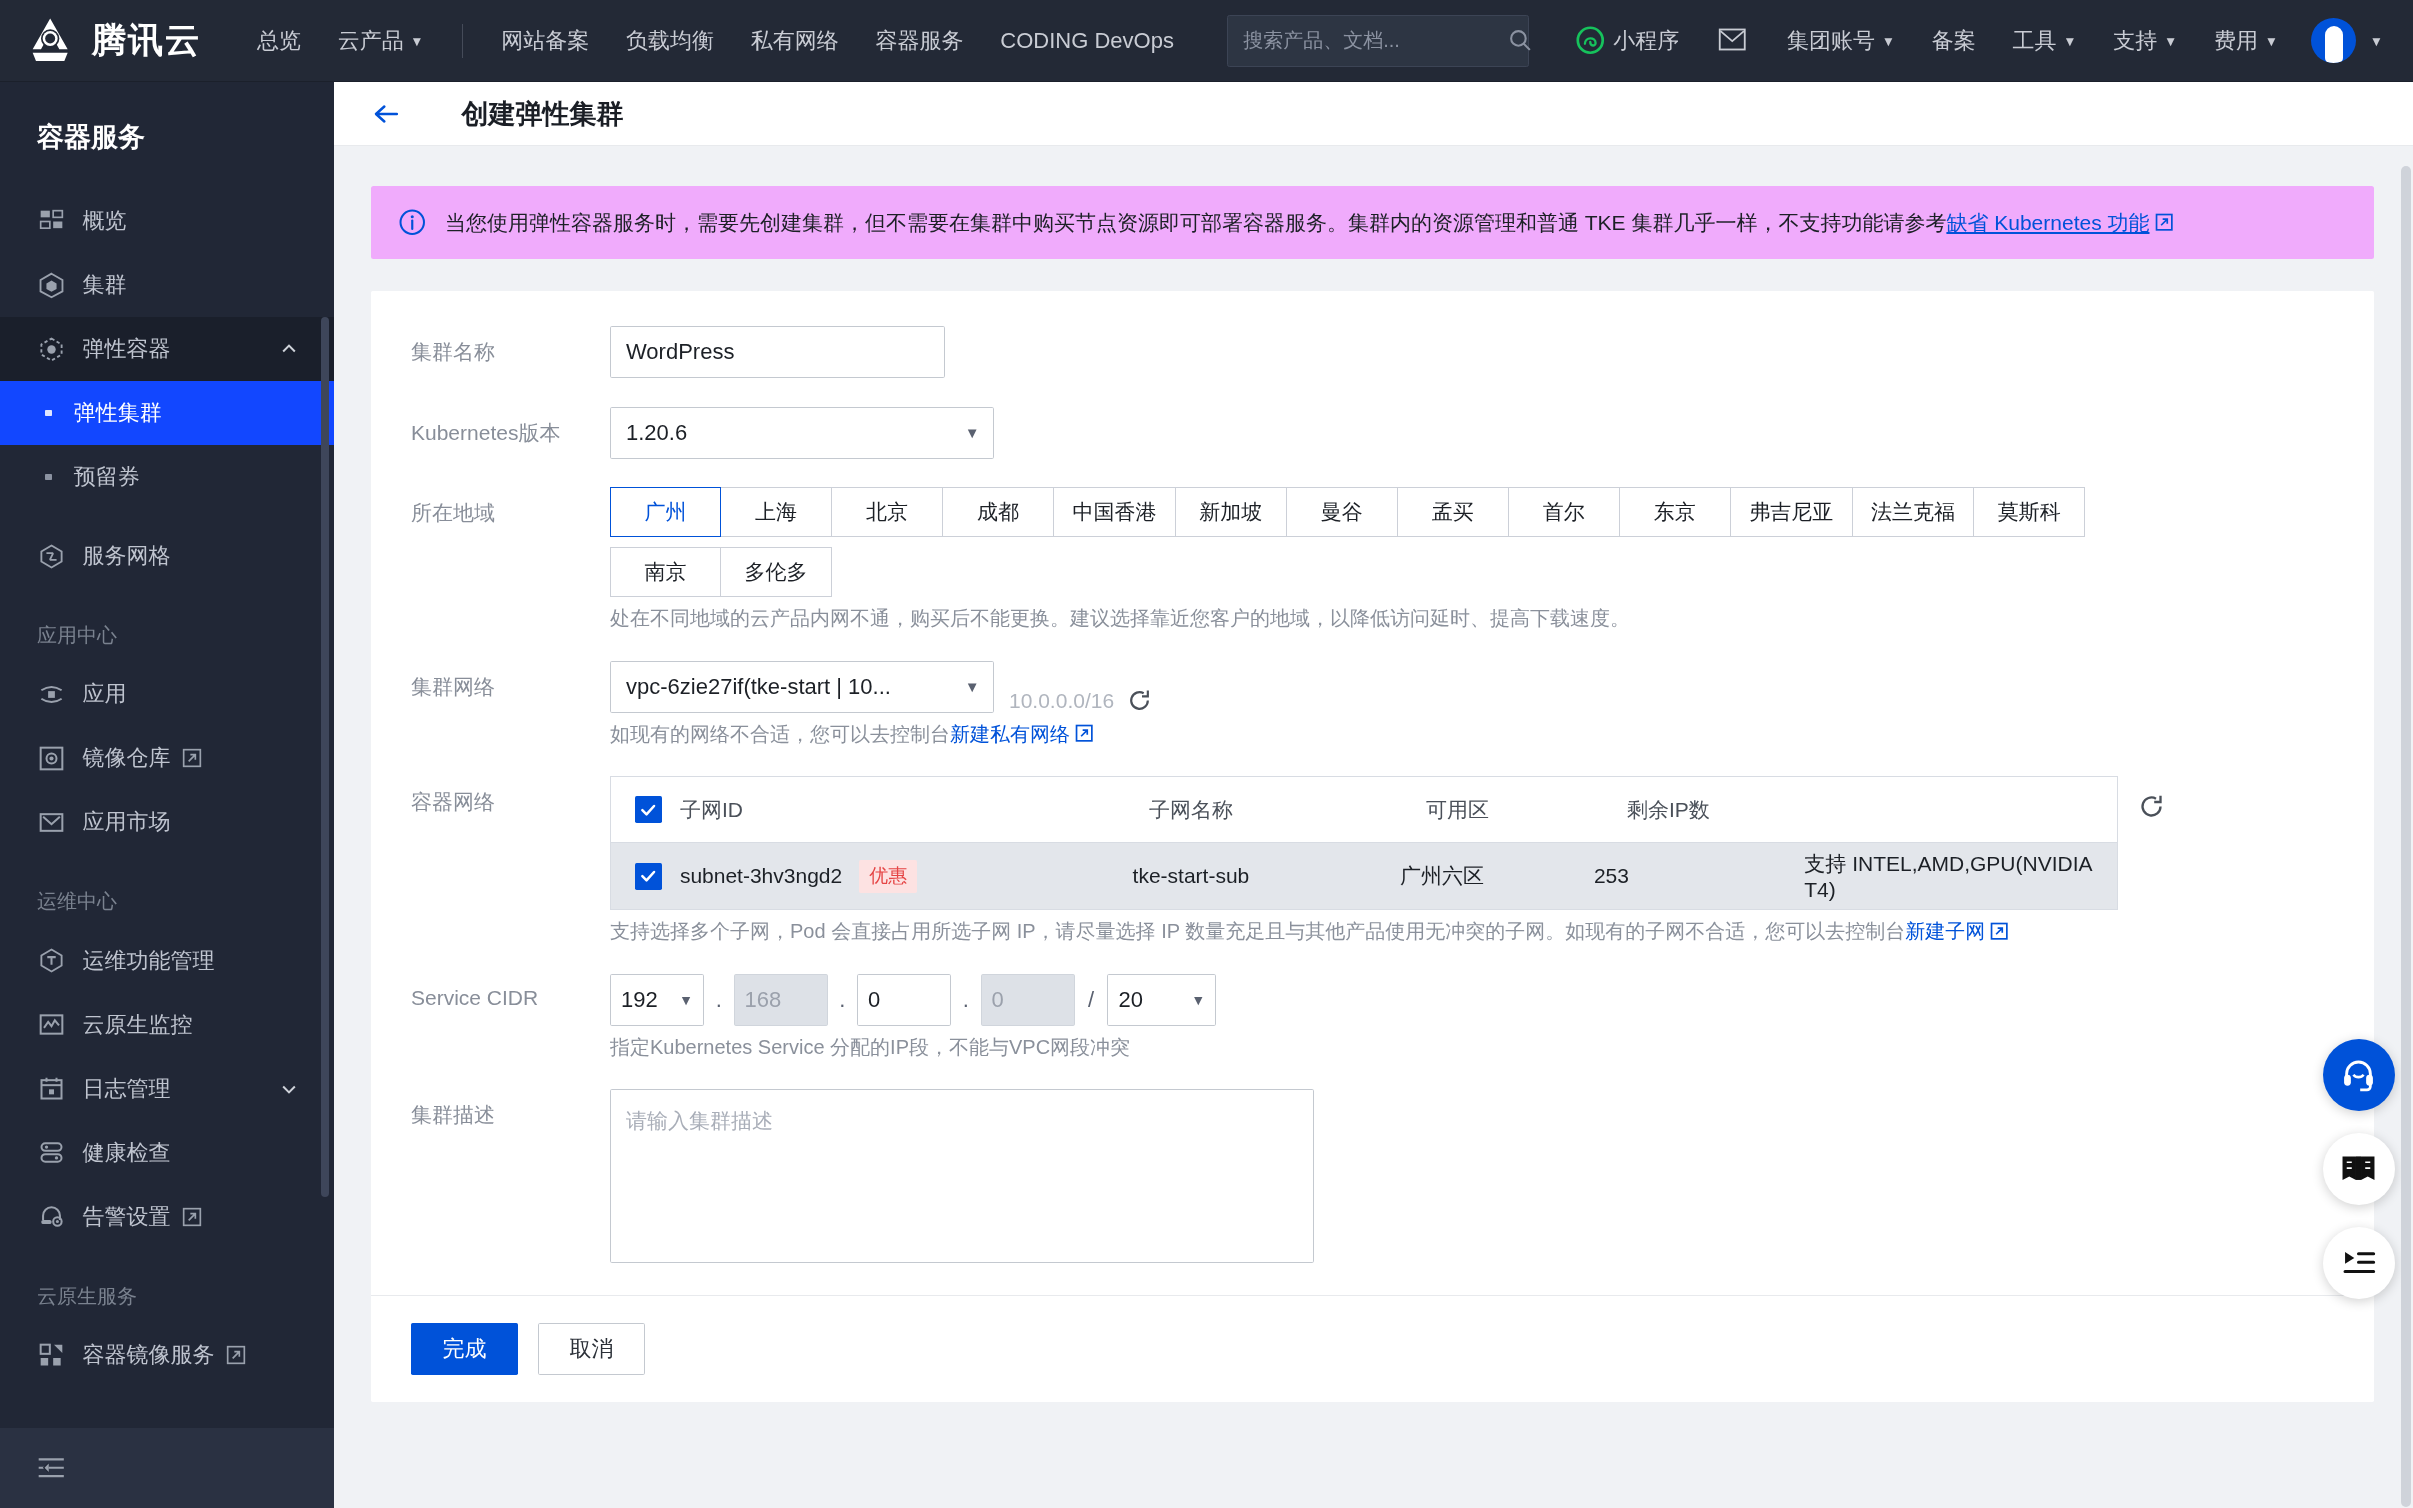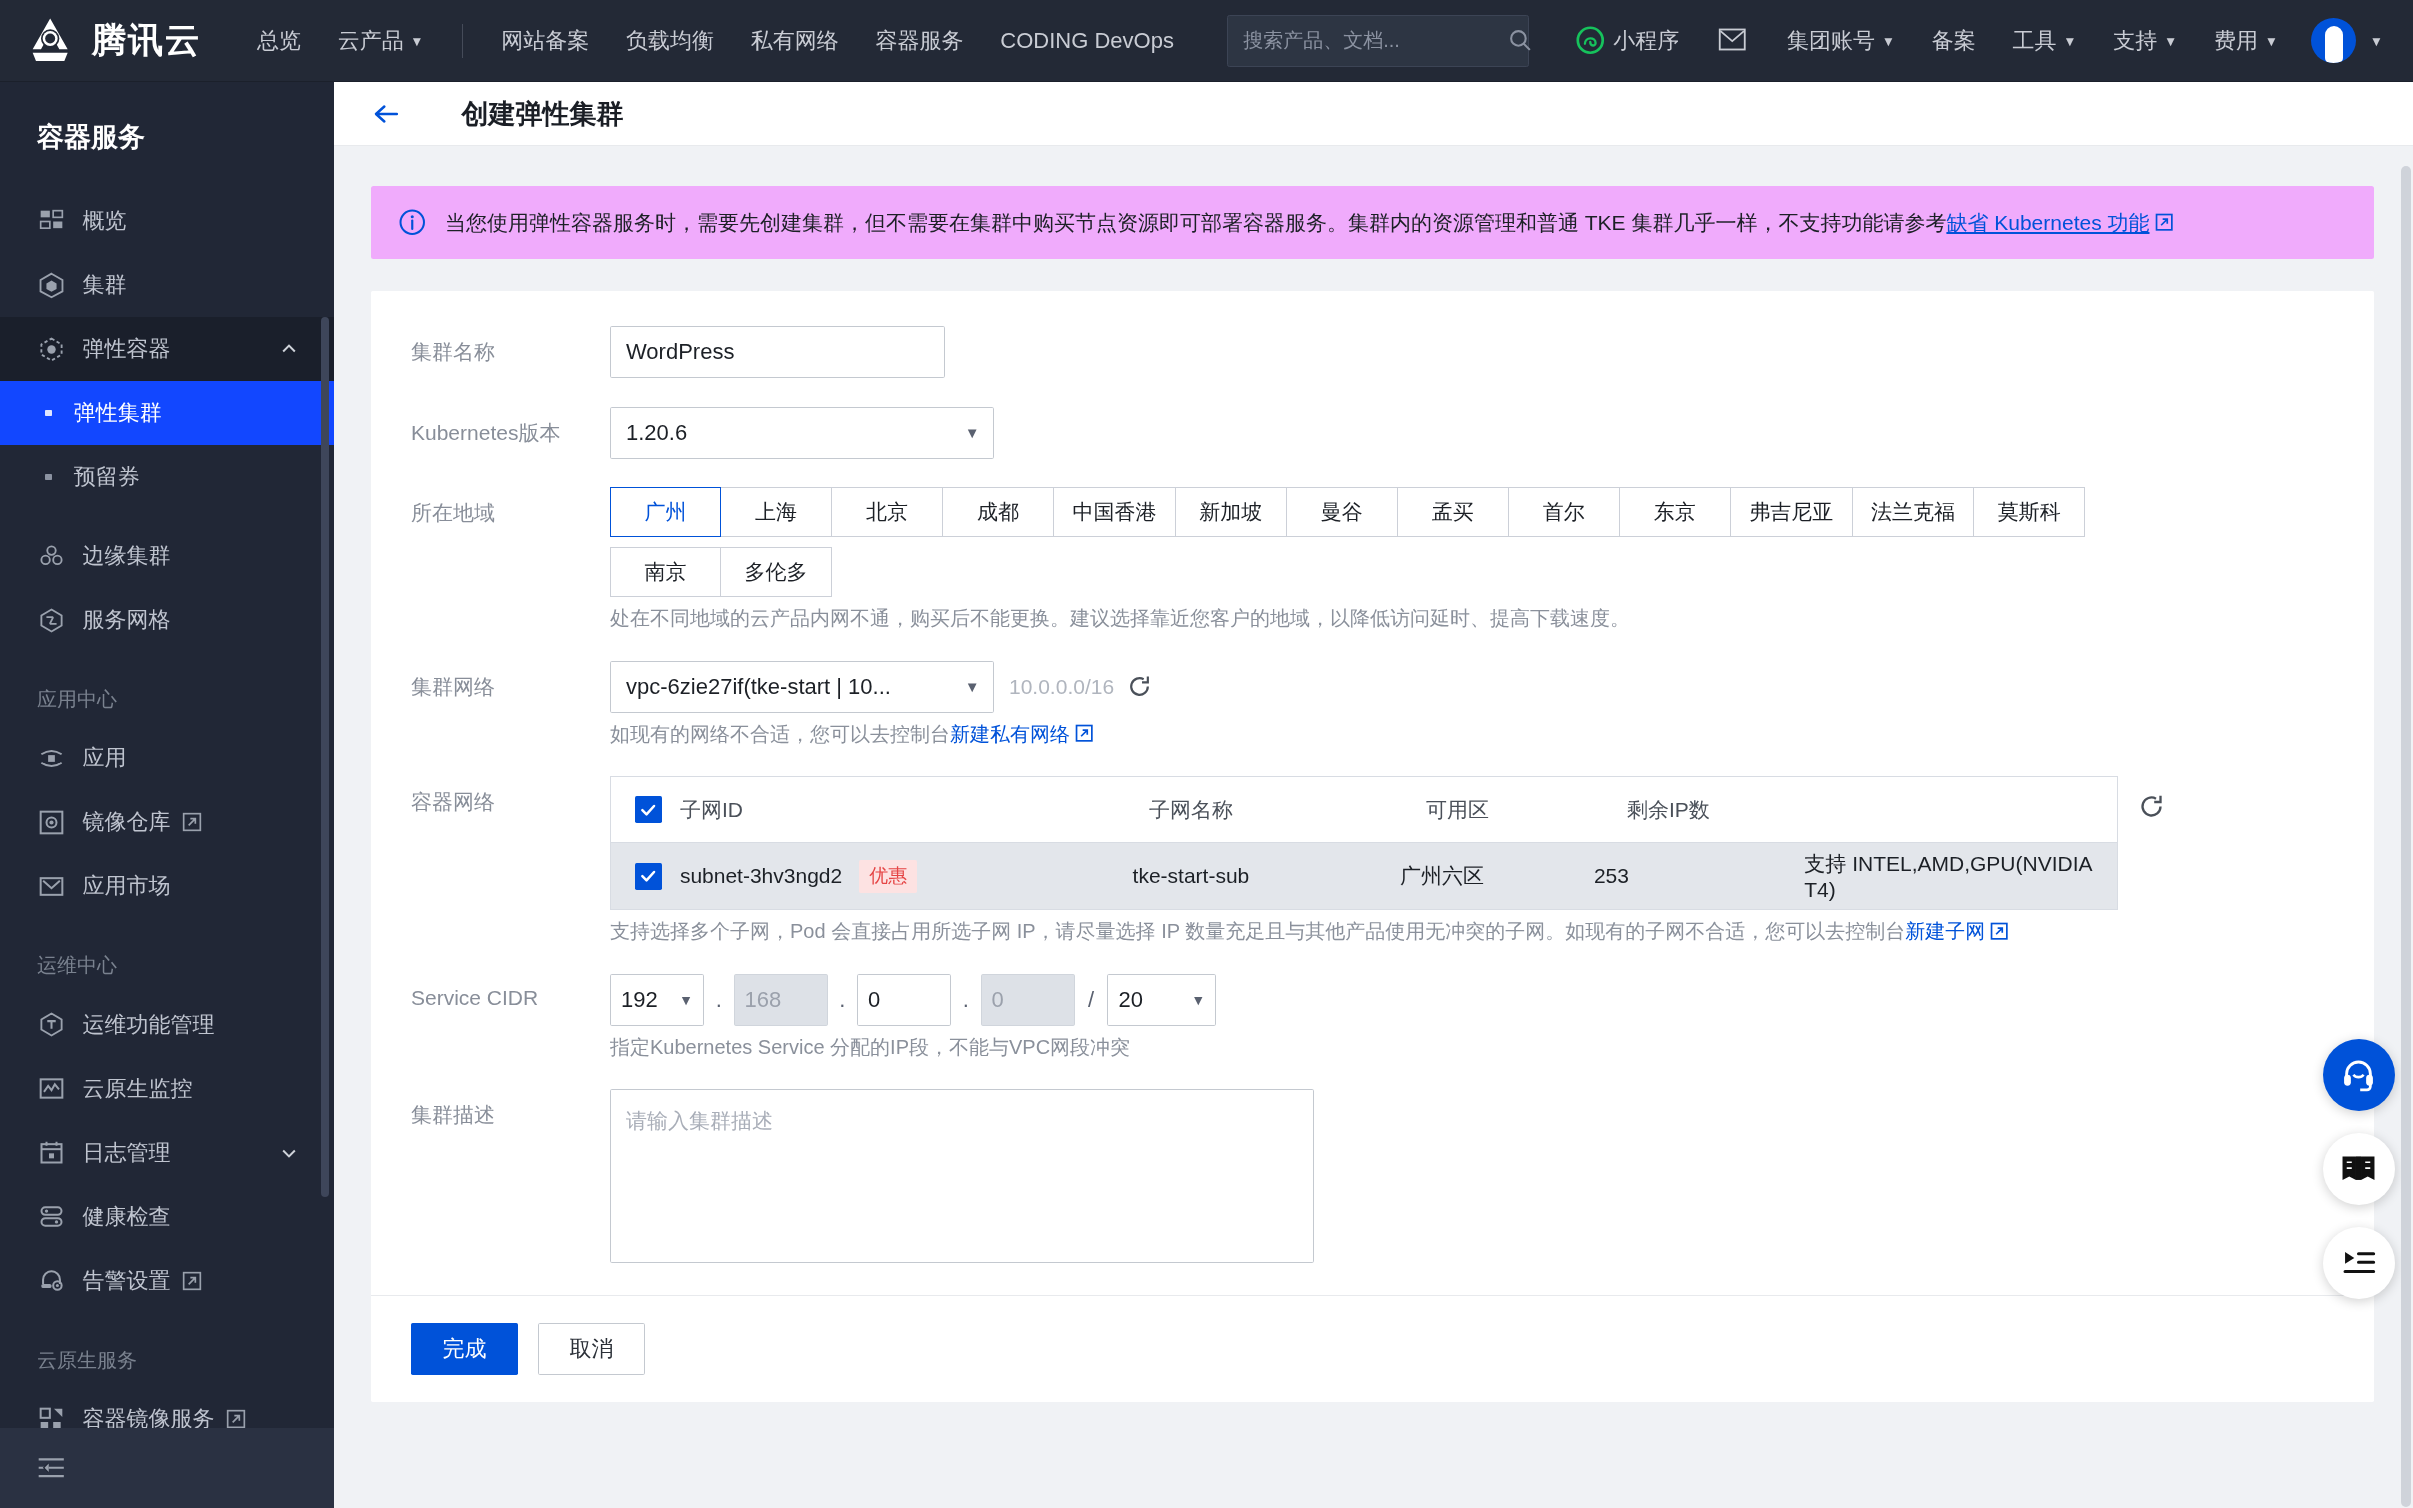"边缘集群" div.side-item { html: <div> <span> <svg> <circle></circle> <circle></circle> <circle></circle> </svg> </span> <span>边缘集群</span> </div> -> none }
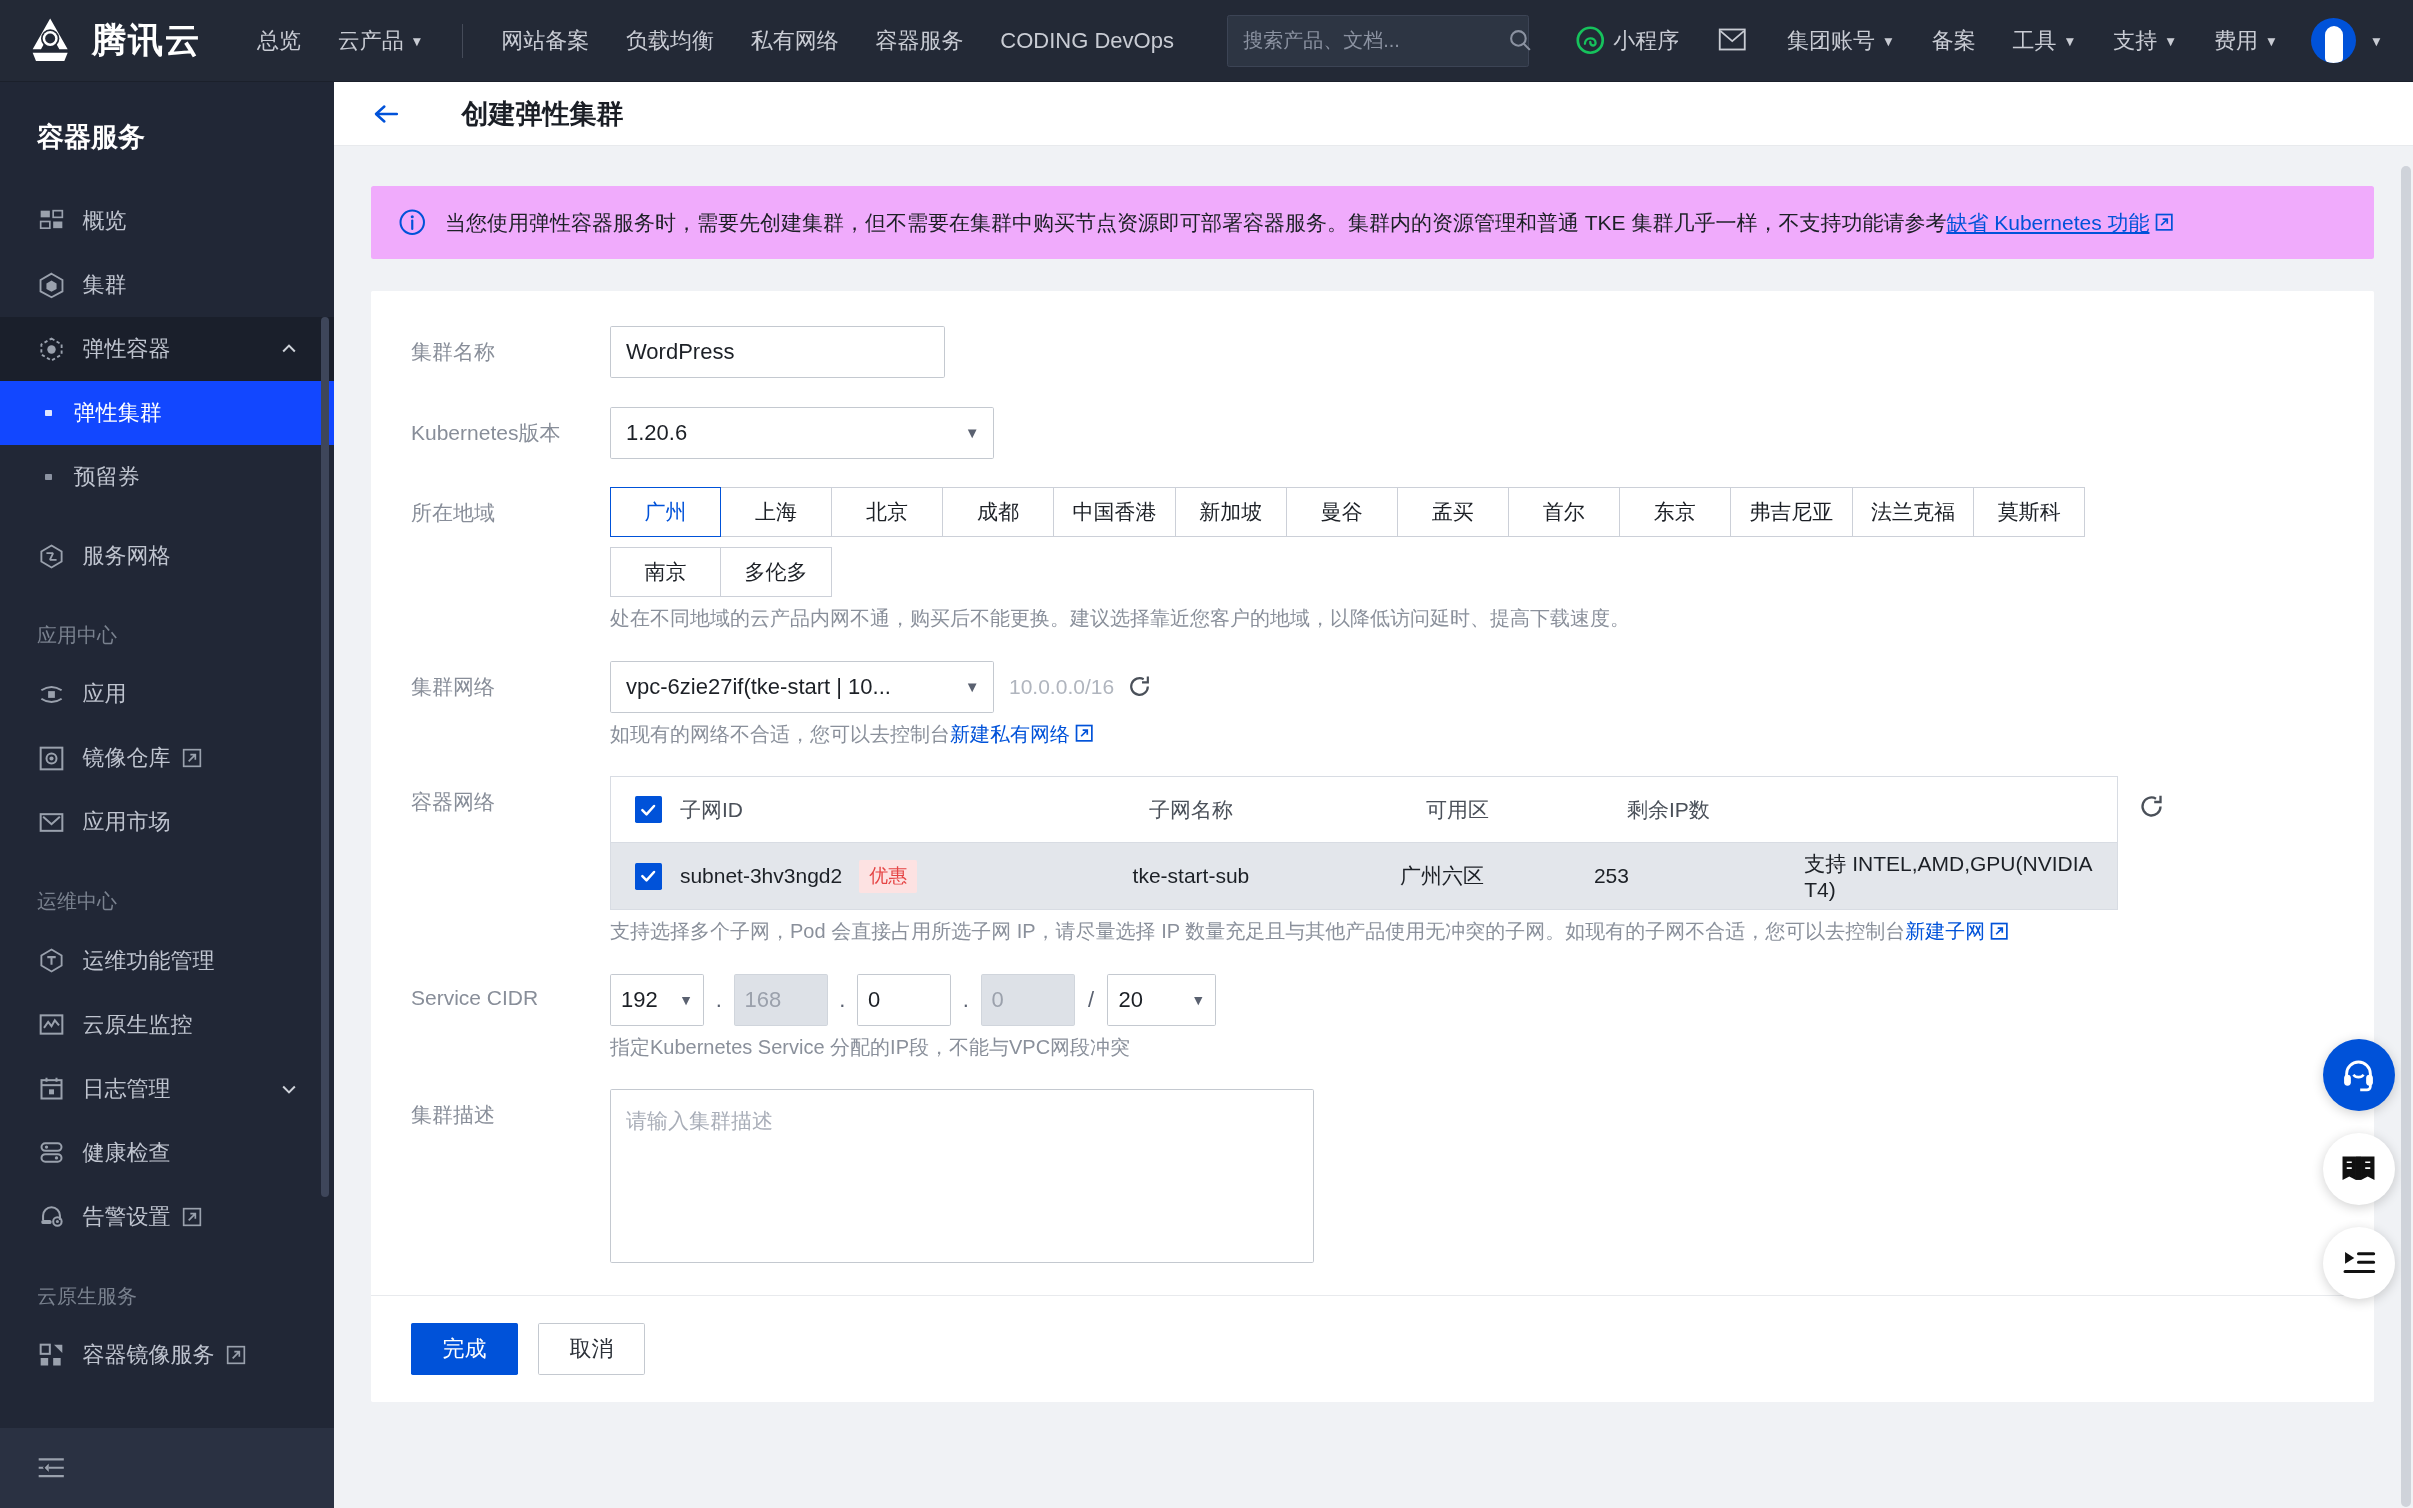"vpc-6zie27if(tke-start | 10..." .vpc-row { align-items: center -> flex-end }
